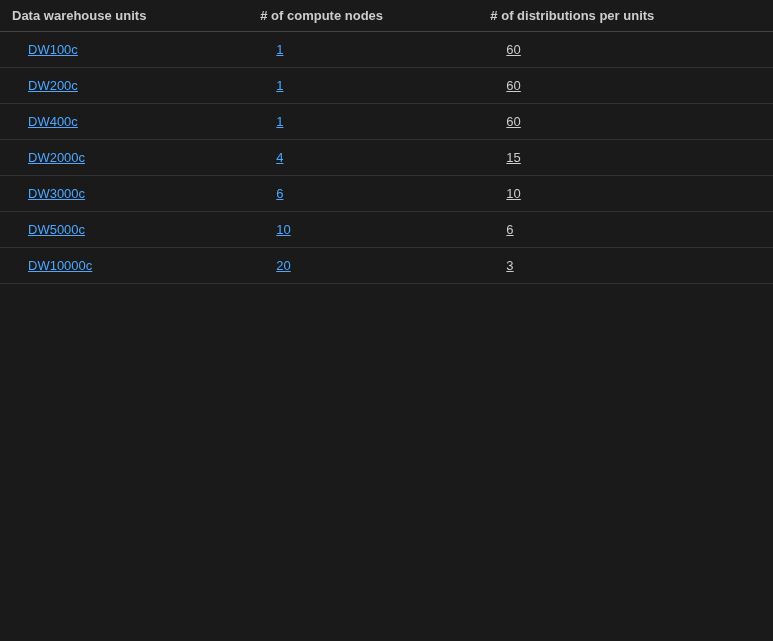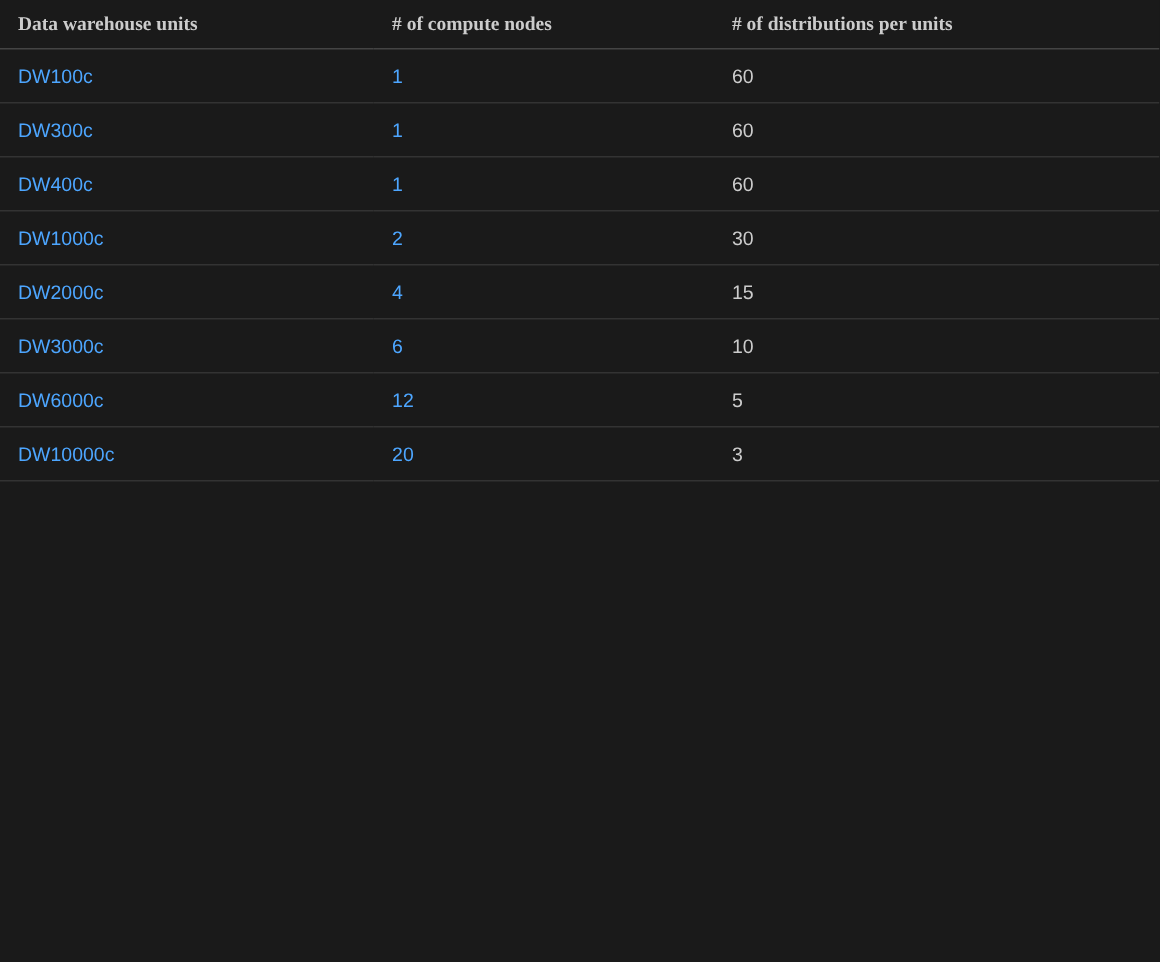"Data warehouse units" thead tr { font-family: Liberation Serif, serif -> none }
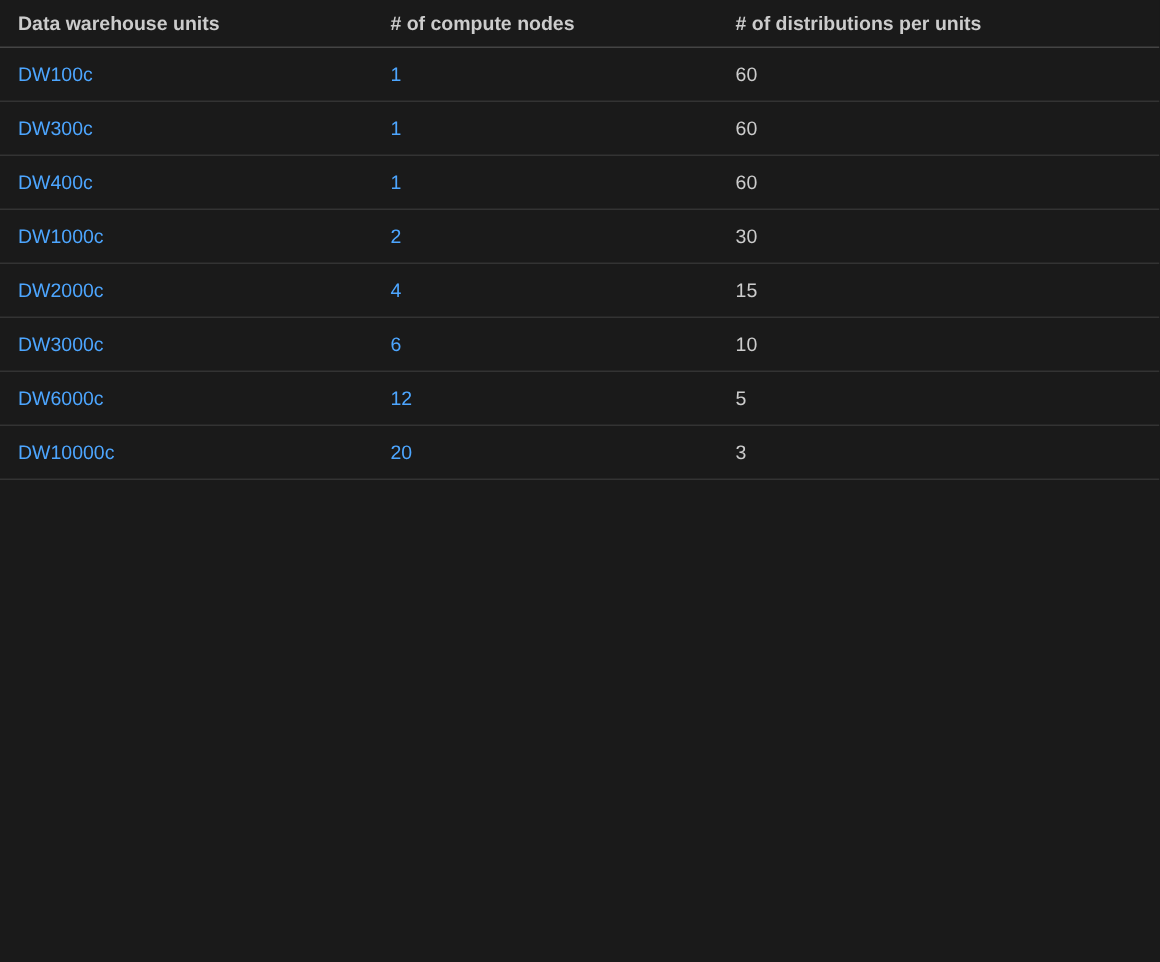"DW100c" td { padding: 10px 12px -> 10px 28px; text-decoration: none -> underline }
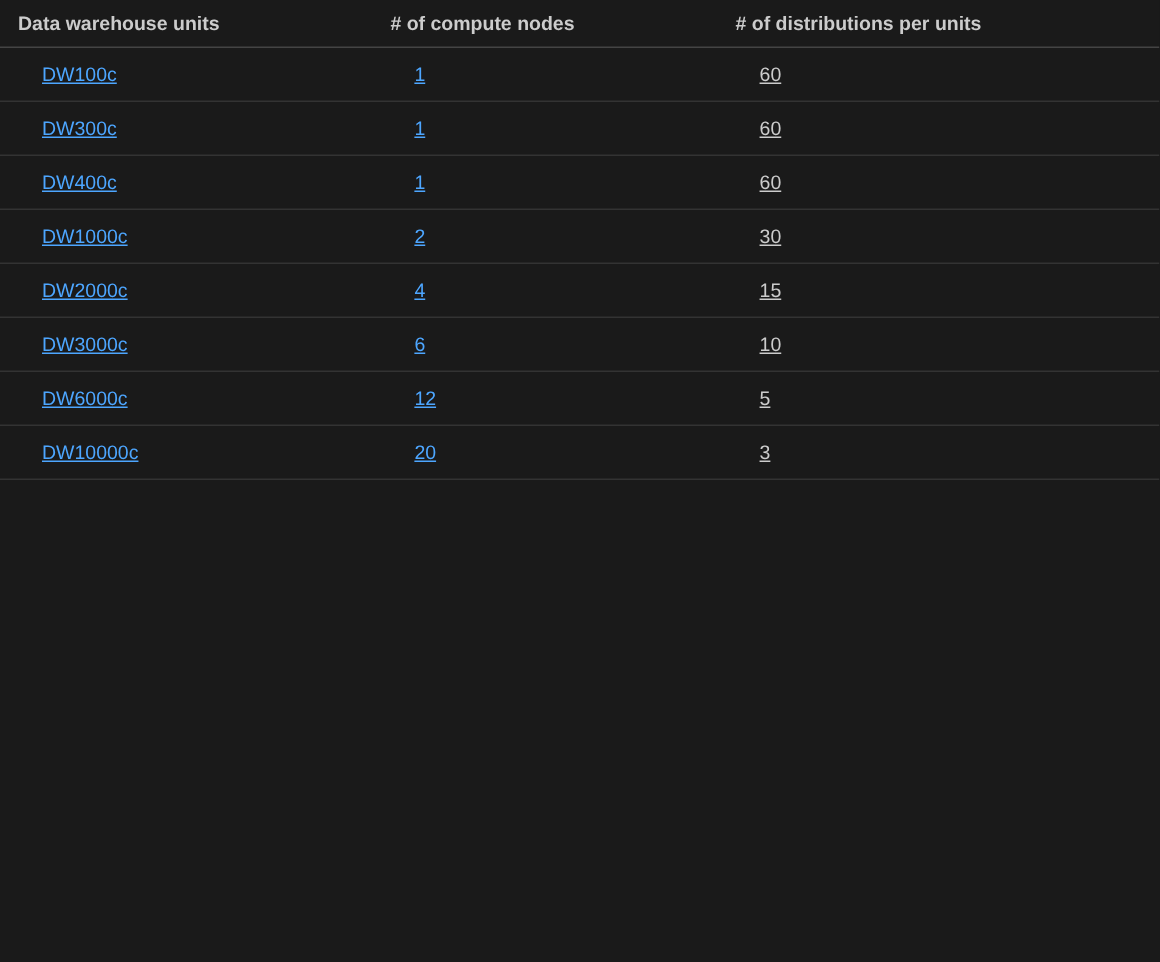"DW200c" tr { html: none -> <tr> <td>DW200c</td> <td>1</td> <td>60</td> </tr> }
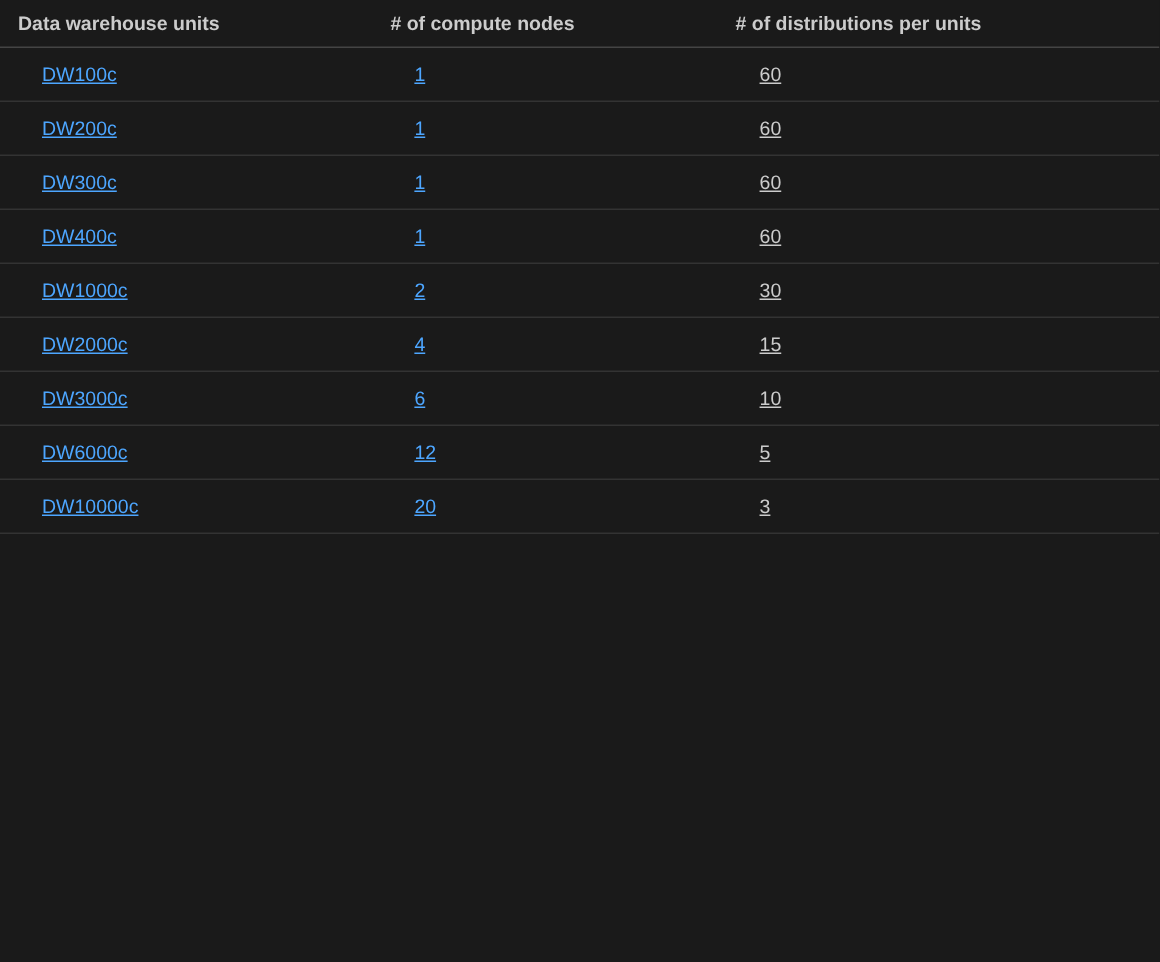"DW300c" tr { html: <tr> <td>DW300c</td> <td>1</td> <td>60</td> </tr> -> none }
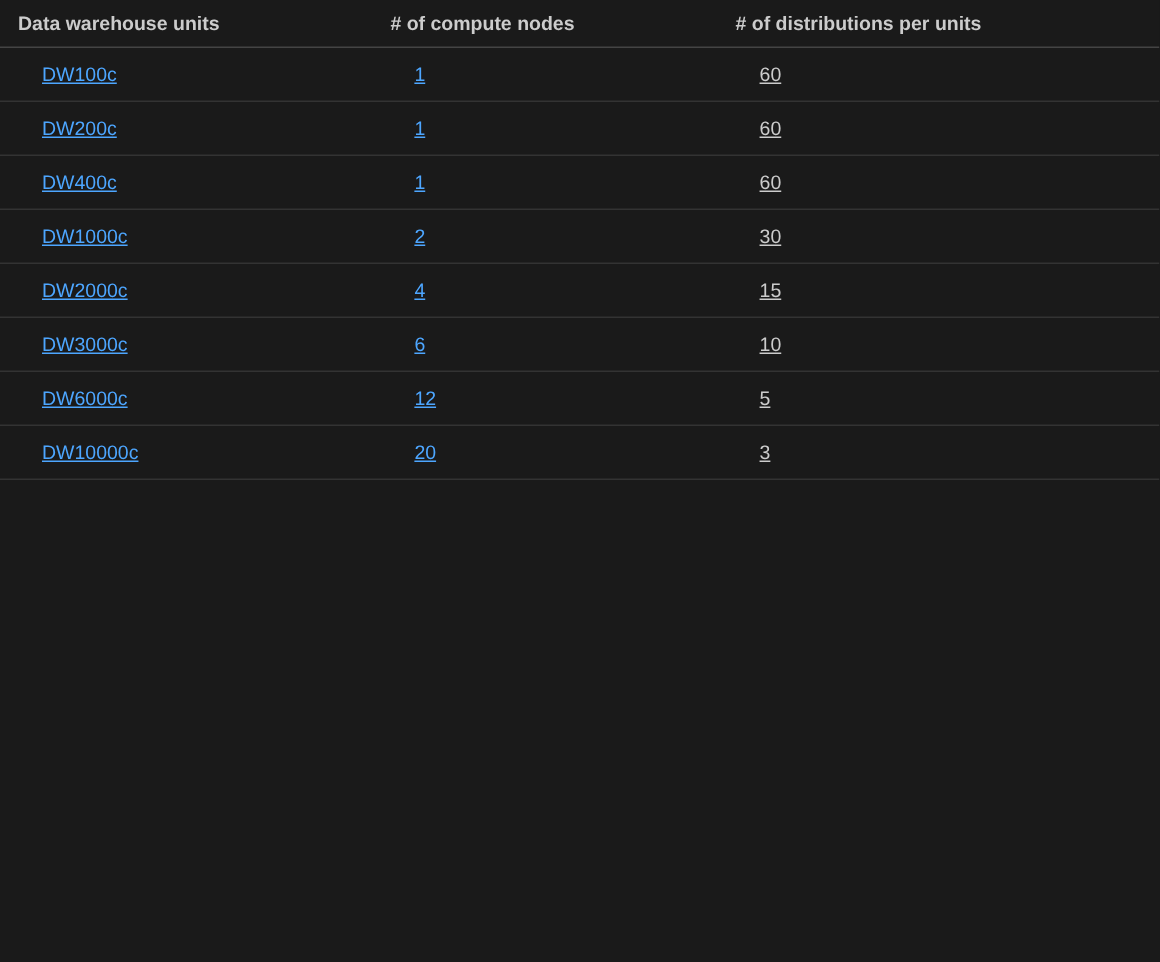"DW1000c" tr { html: <tr> <td>DW1000c</td> <td>2</td> <td>30</td> </tr> -> none }
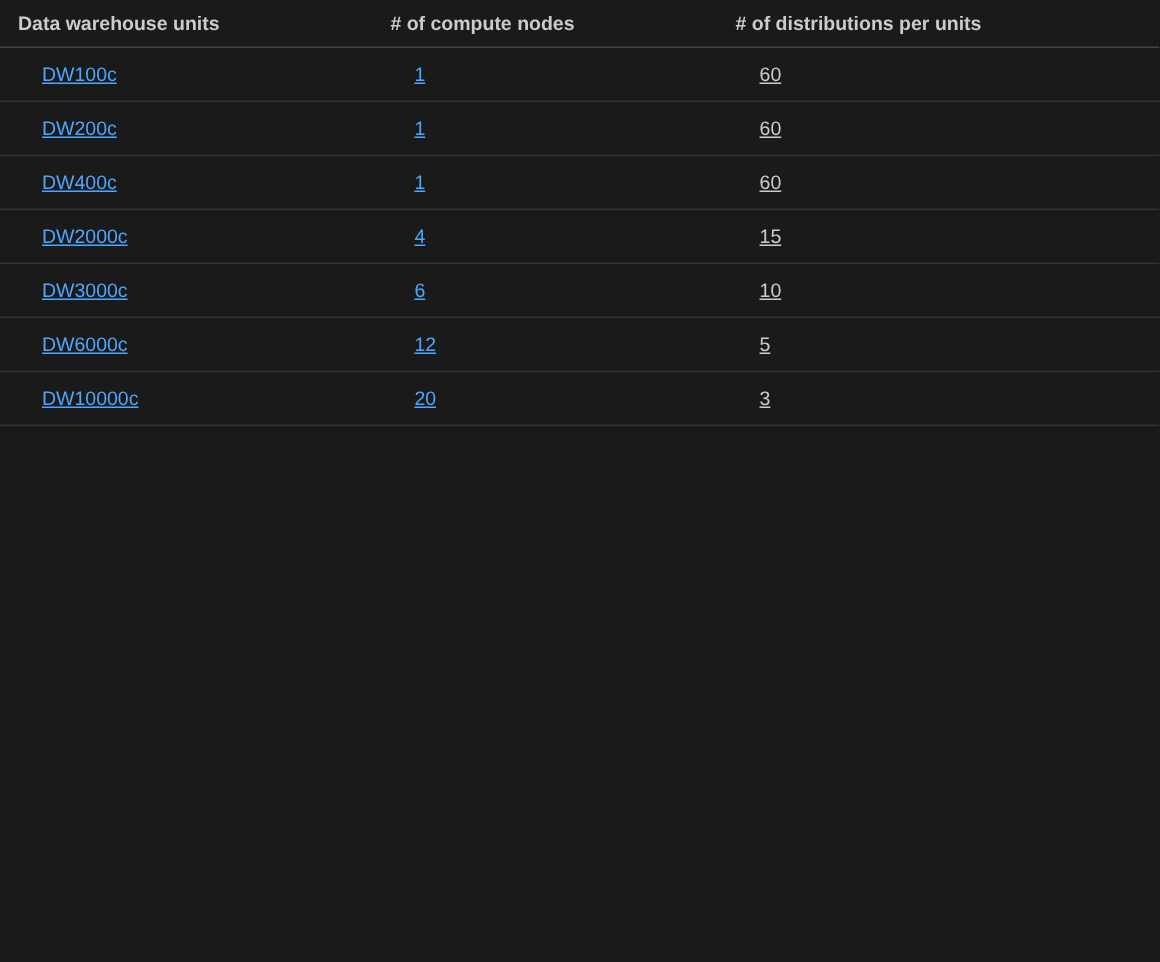"DW5000c" tr { html: none -> <tr> <td>DW5000c</td> <td>10</td> <td>6</td> </tr> }
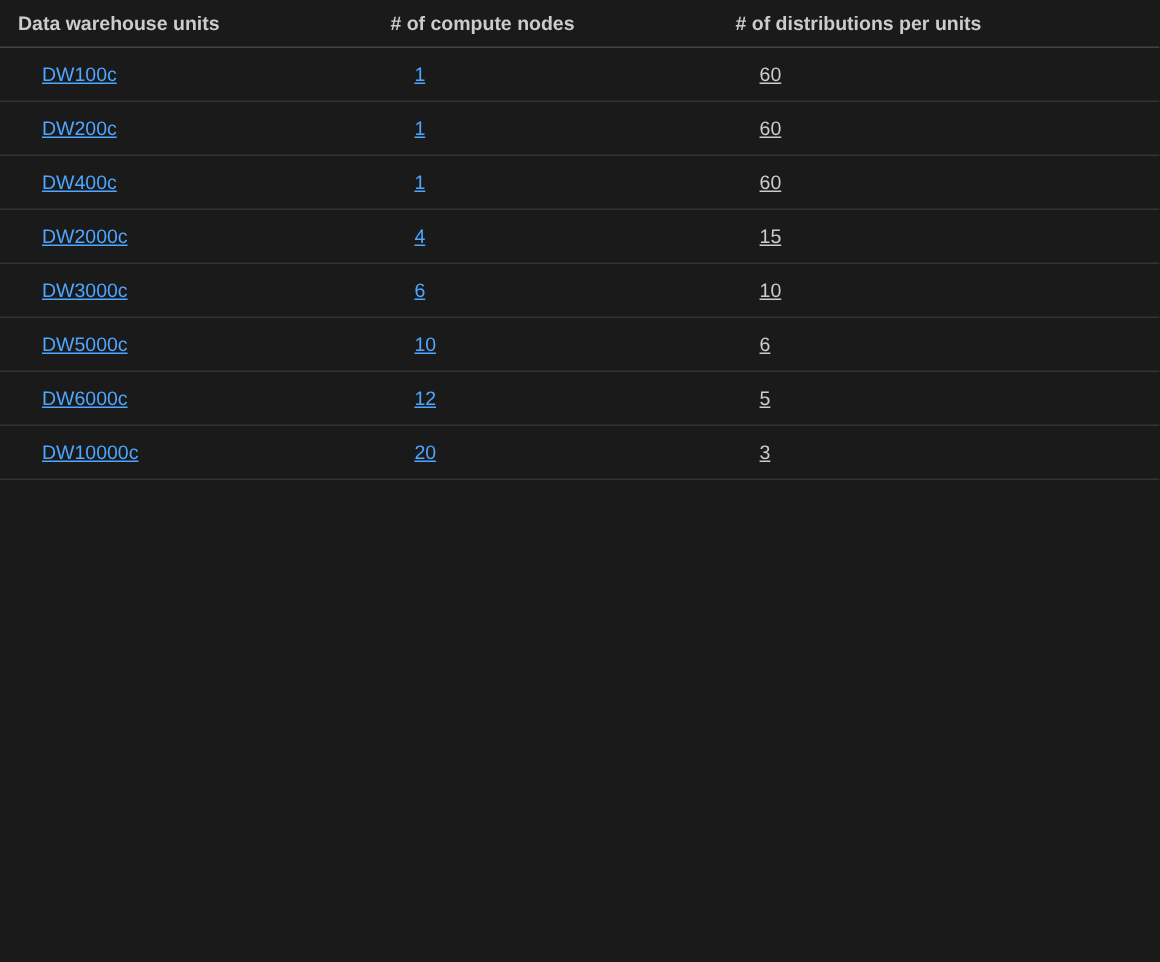"DW6000c" tr { html: <tr> <td>DW6000c</td> <td>12</td> <td>5</td> </tr> -> none }
